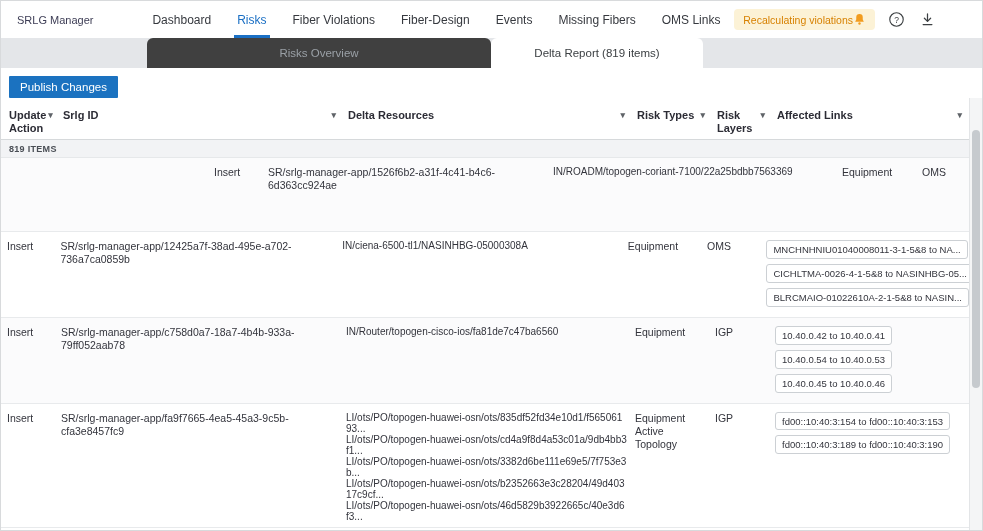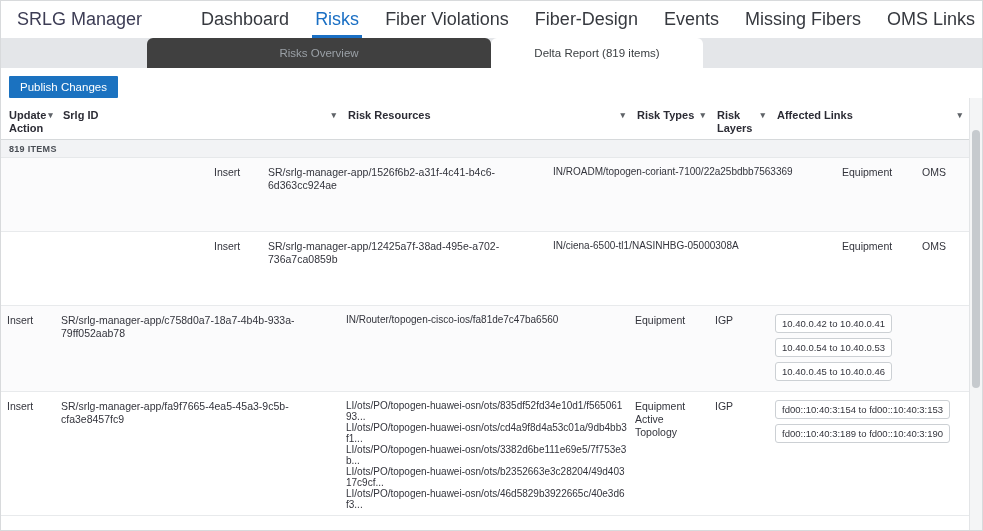"SRLG Manager" .app-title { font-size: 18px -> 11px }
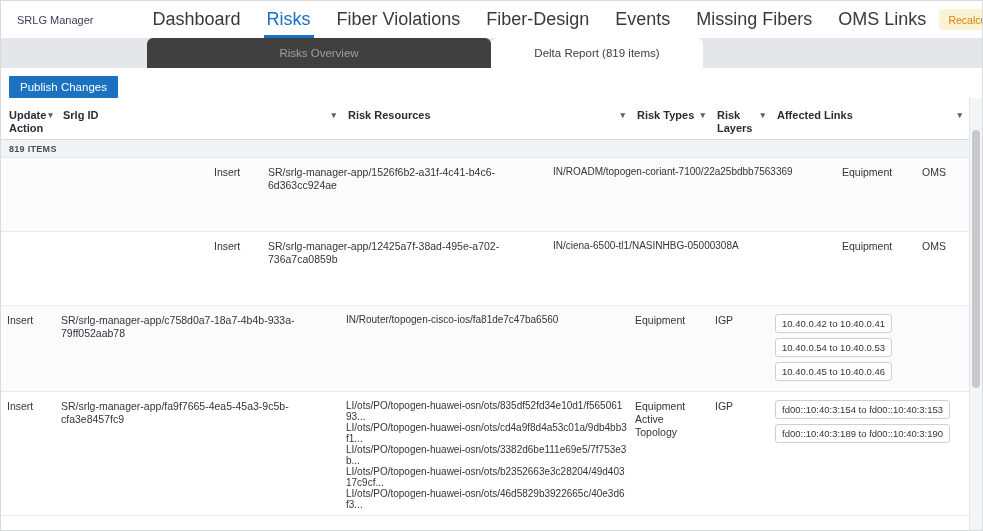"Dashboard" .nav-item { font-size: 18px -> 12px }
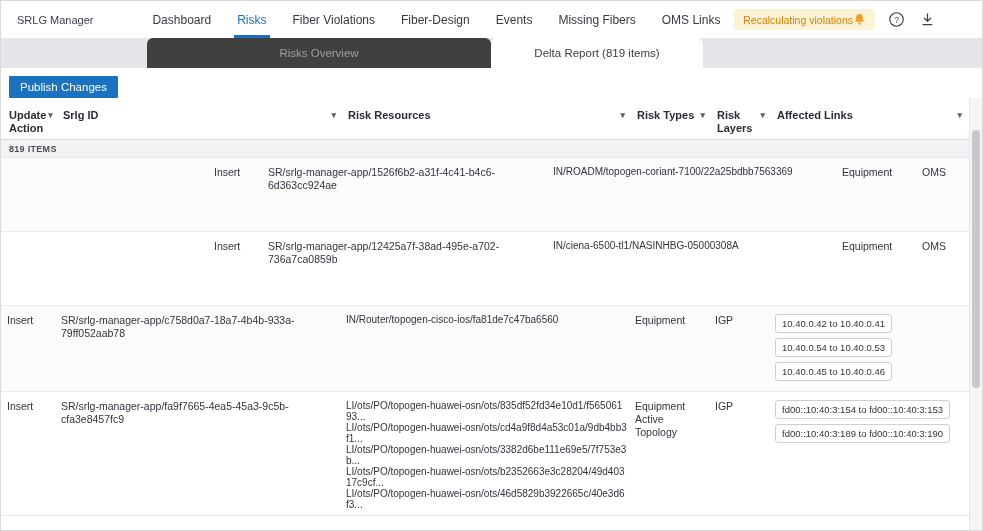"Risk Resources" span { text: Risk -> Delta }
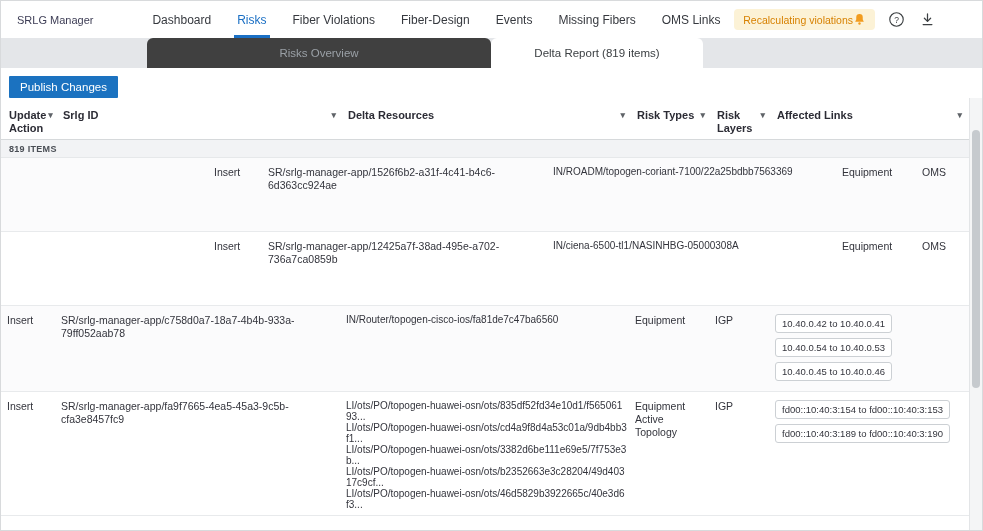"MNCHNHNIU01040008011-3-1-5&8 to NA..." div.cell { html: none -> <div> <span>MNCHNHNIU01040008011-3-1-5&amp;8 to NA...</span> <span>CICHLTMA-0026-4-1-5&amp;8 to NASINHBG-05...</span> <span>BLRCMAIO-01022610A-2-1-5&amp;8 to NASIN...</span> </div> }
